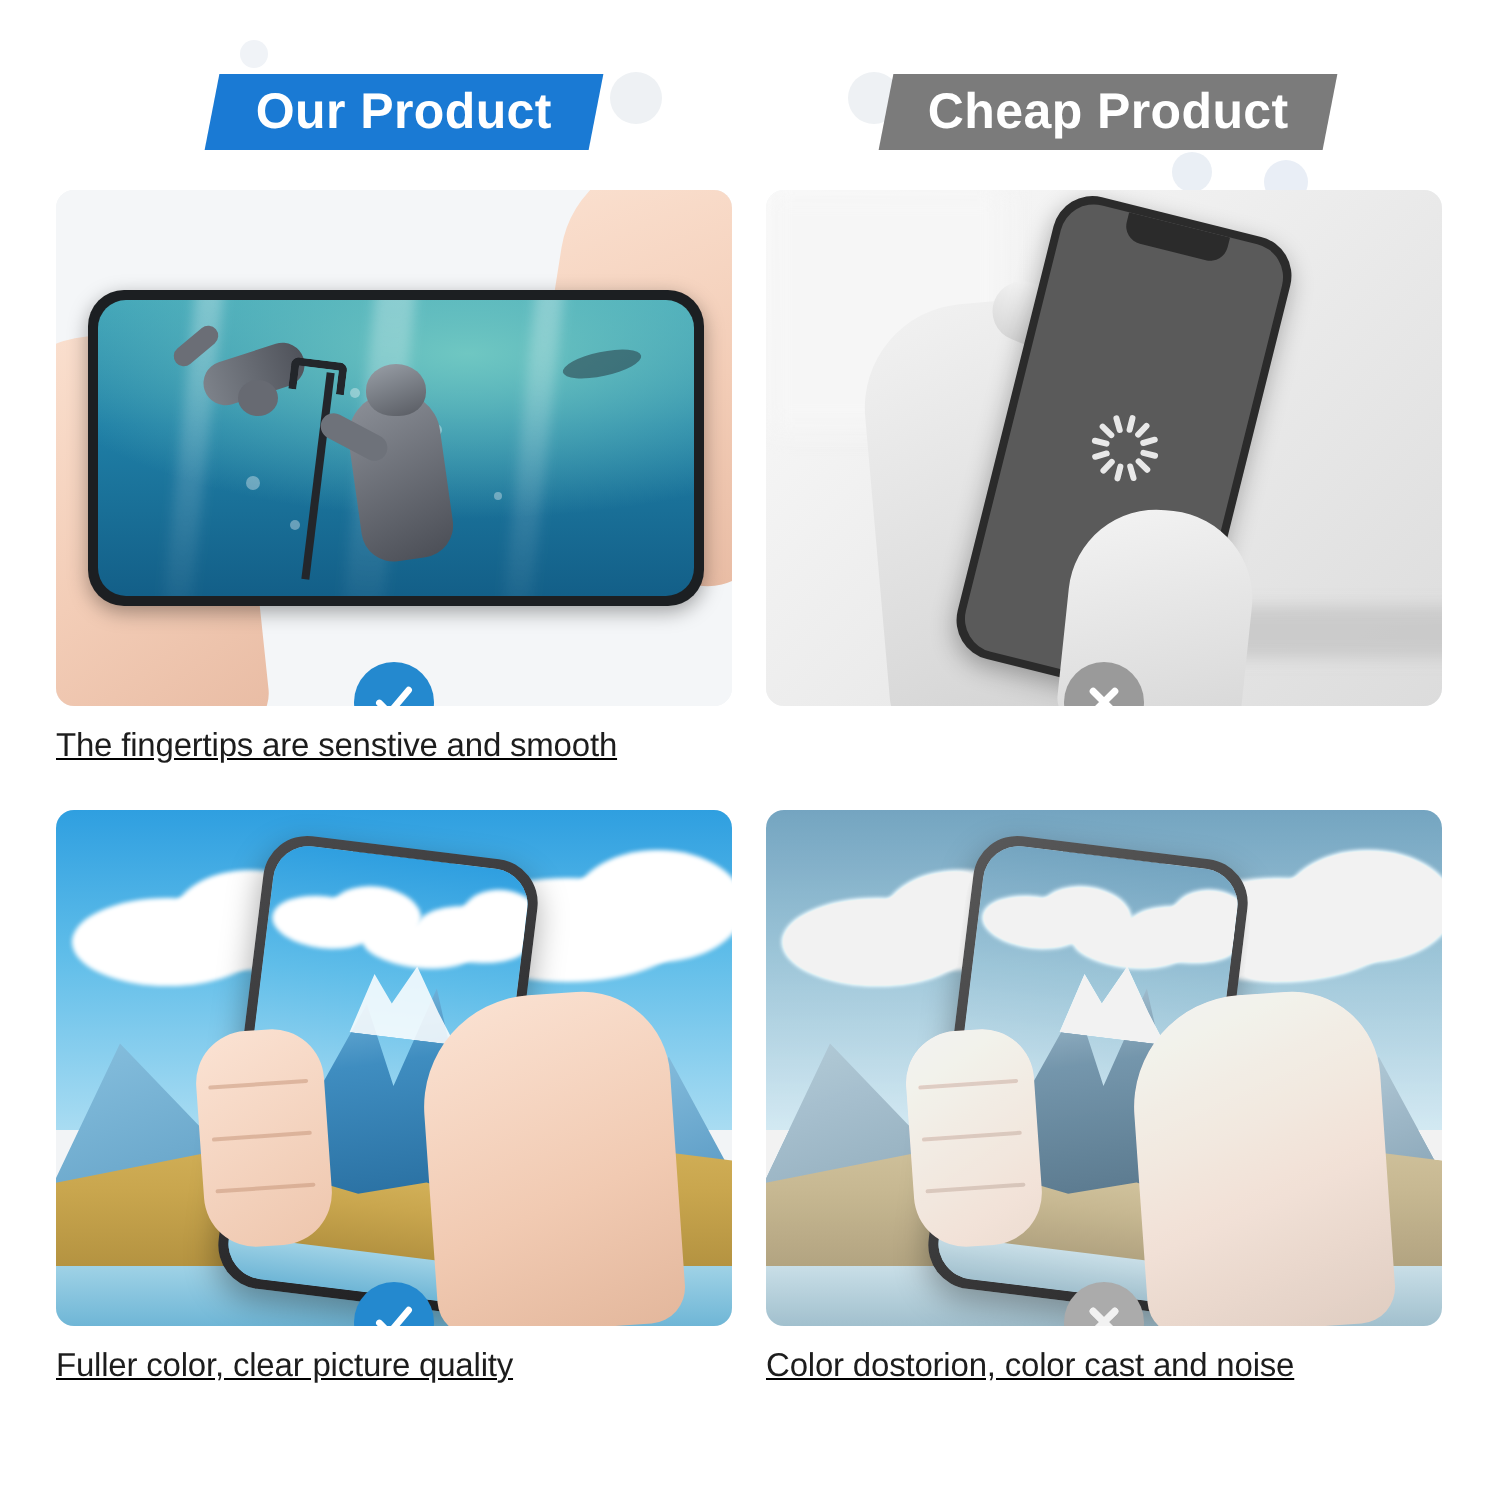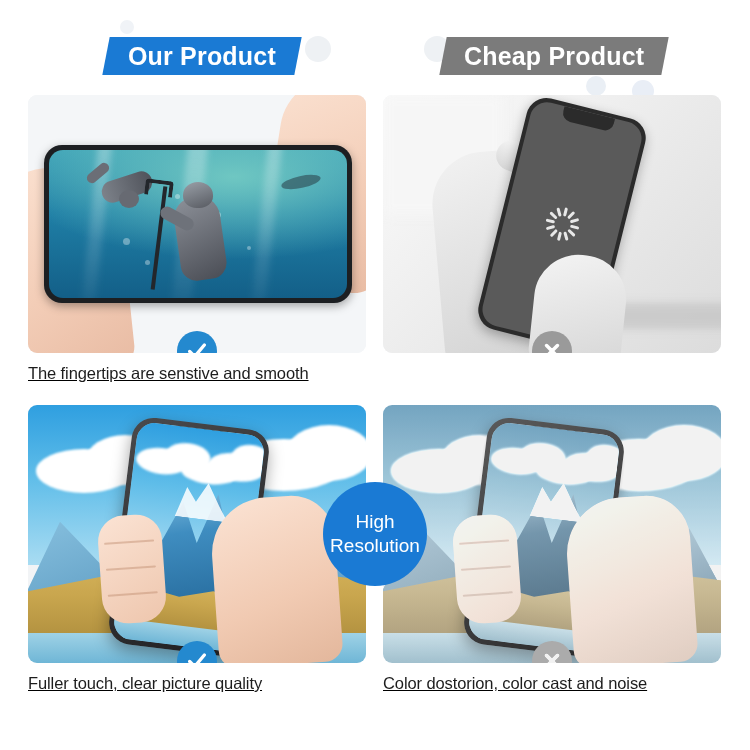"High" div.center-badge { html: <div> <span>High</span> <span>Resolution</span> </div> -> none }
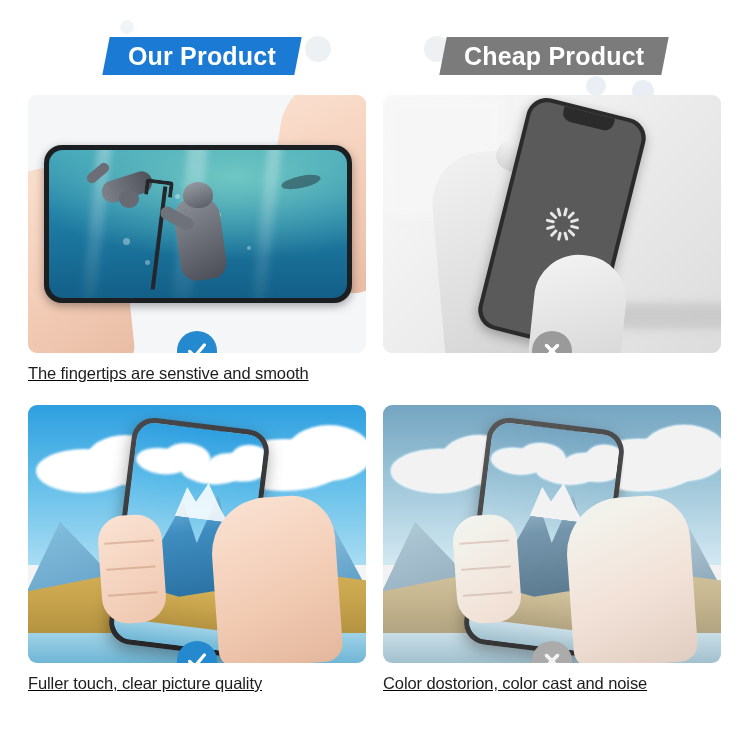"Fuller touch, clear picture quality" div.caption { text: touch -> color }
